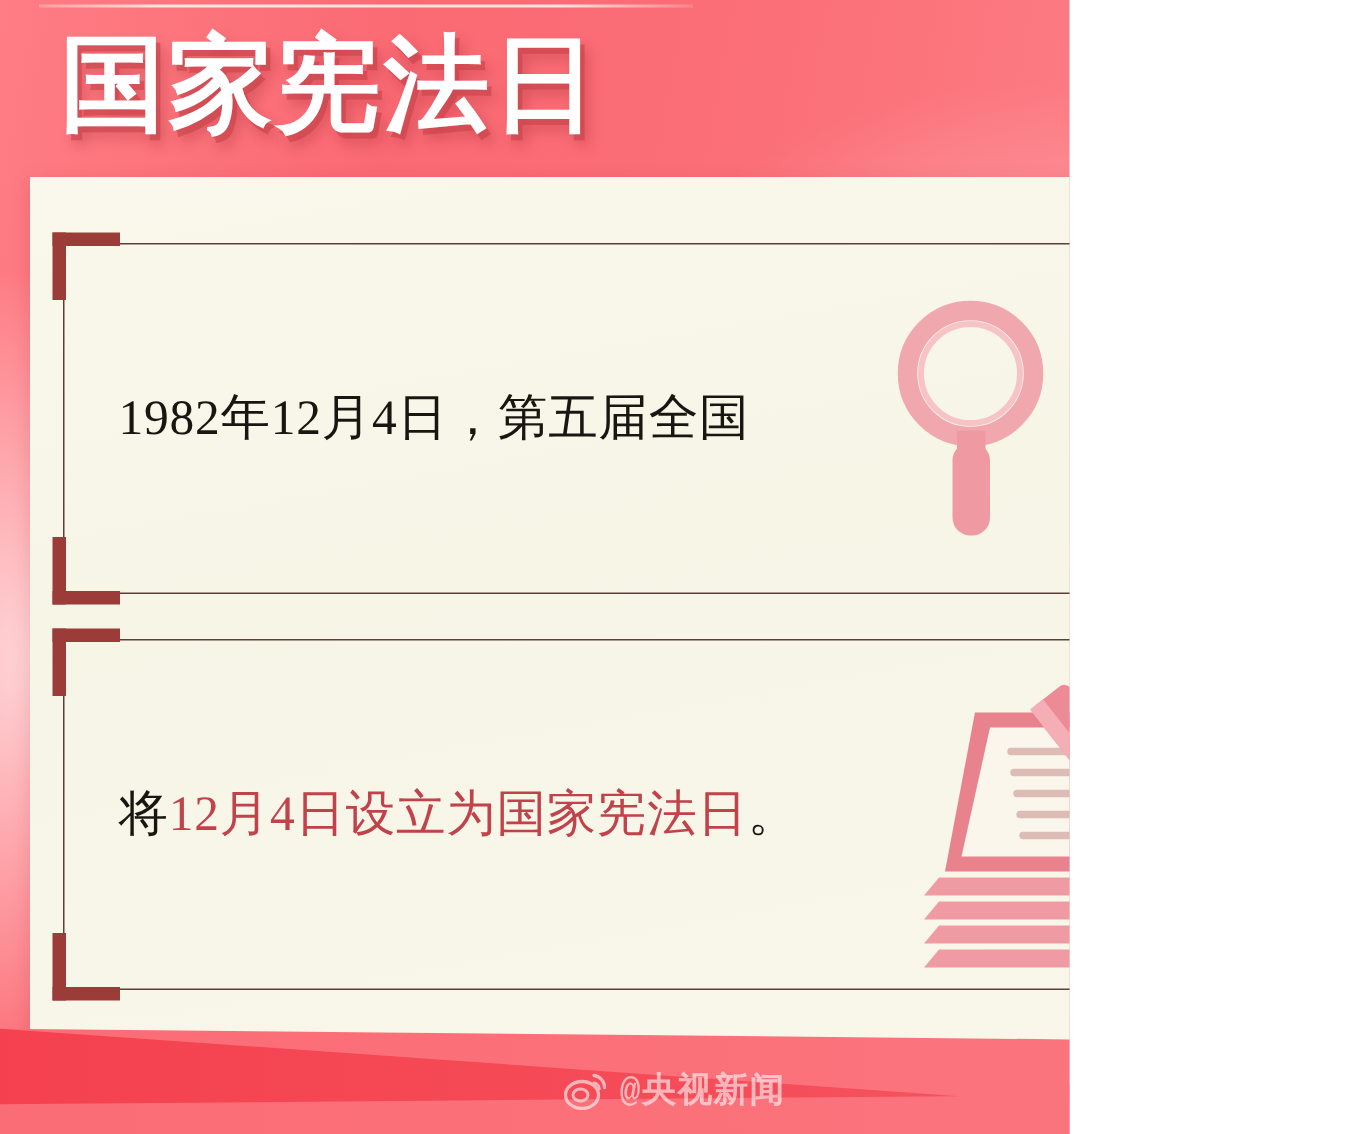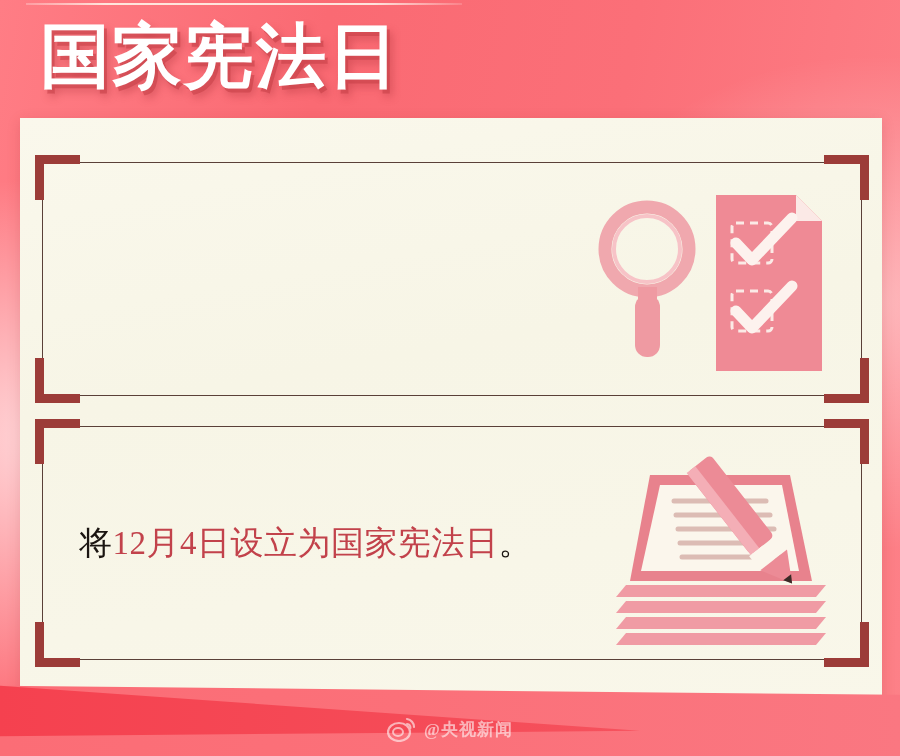"国家宪法日" #poster { width: 900px -> 713px }
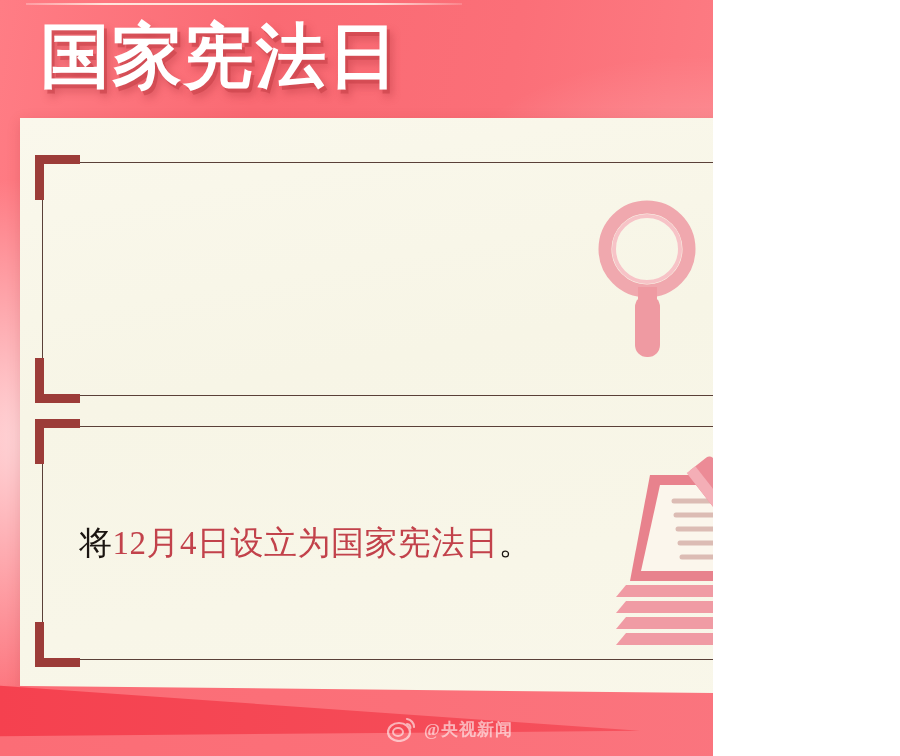"1982年12月4日，第五届全国" div { html: none -> <div>1982年12月4日，第五届全国</div> }
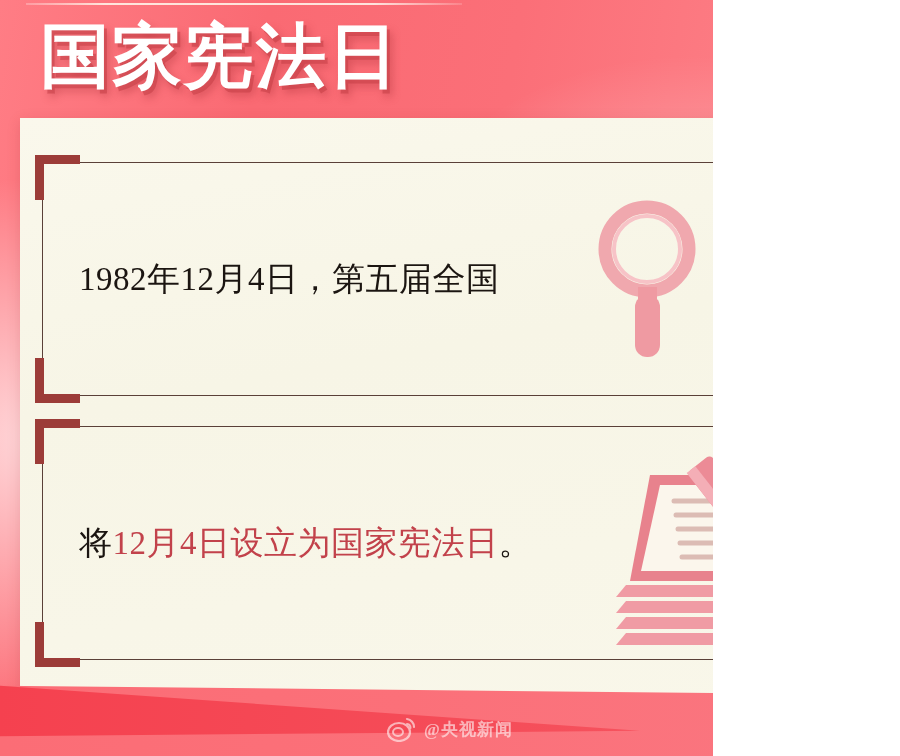"@央视新闻" .wm-text { font-family: Liberation Serif, serif -> Liberation Mono, monospace; font-size: 17px -> 23px }
